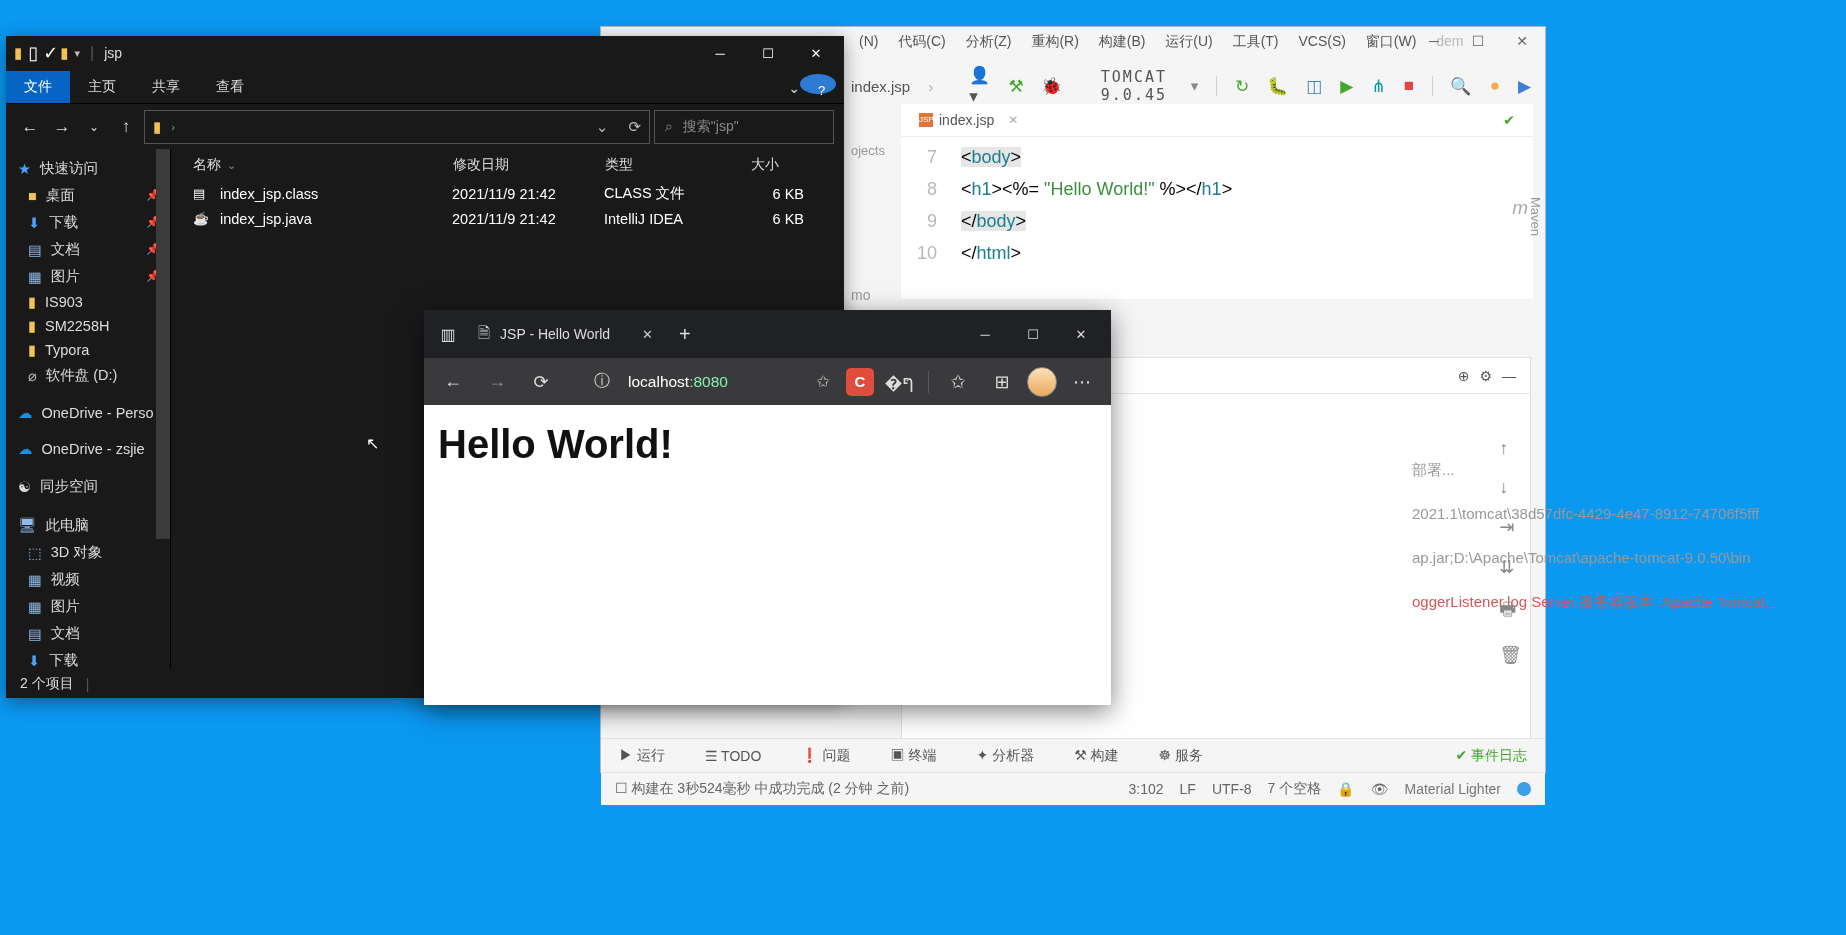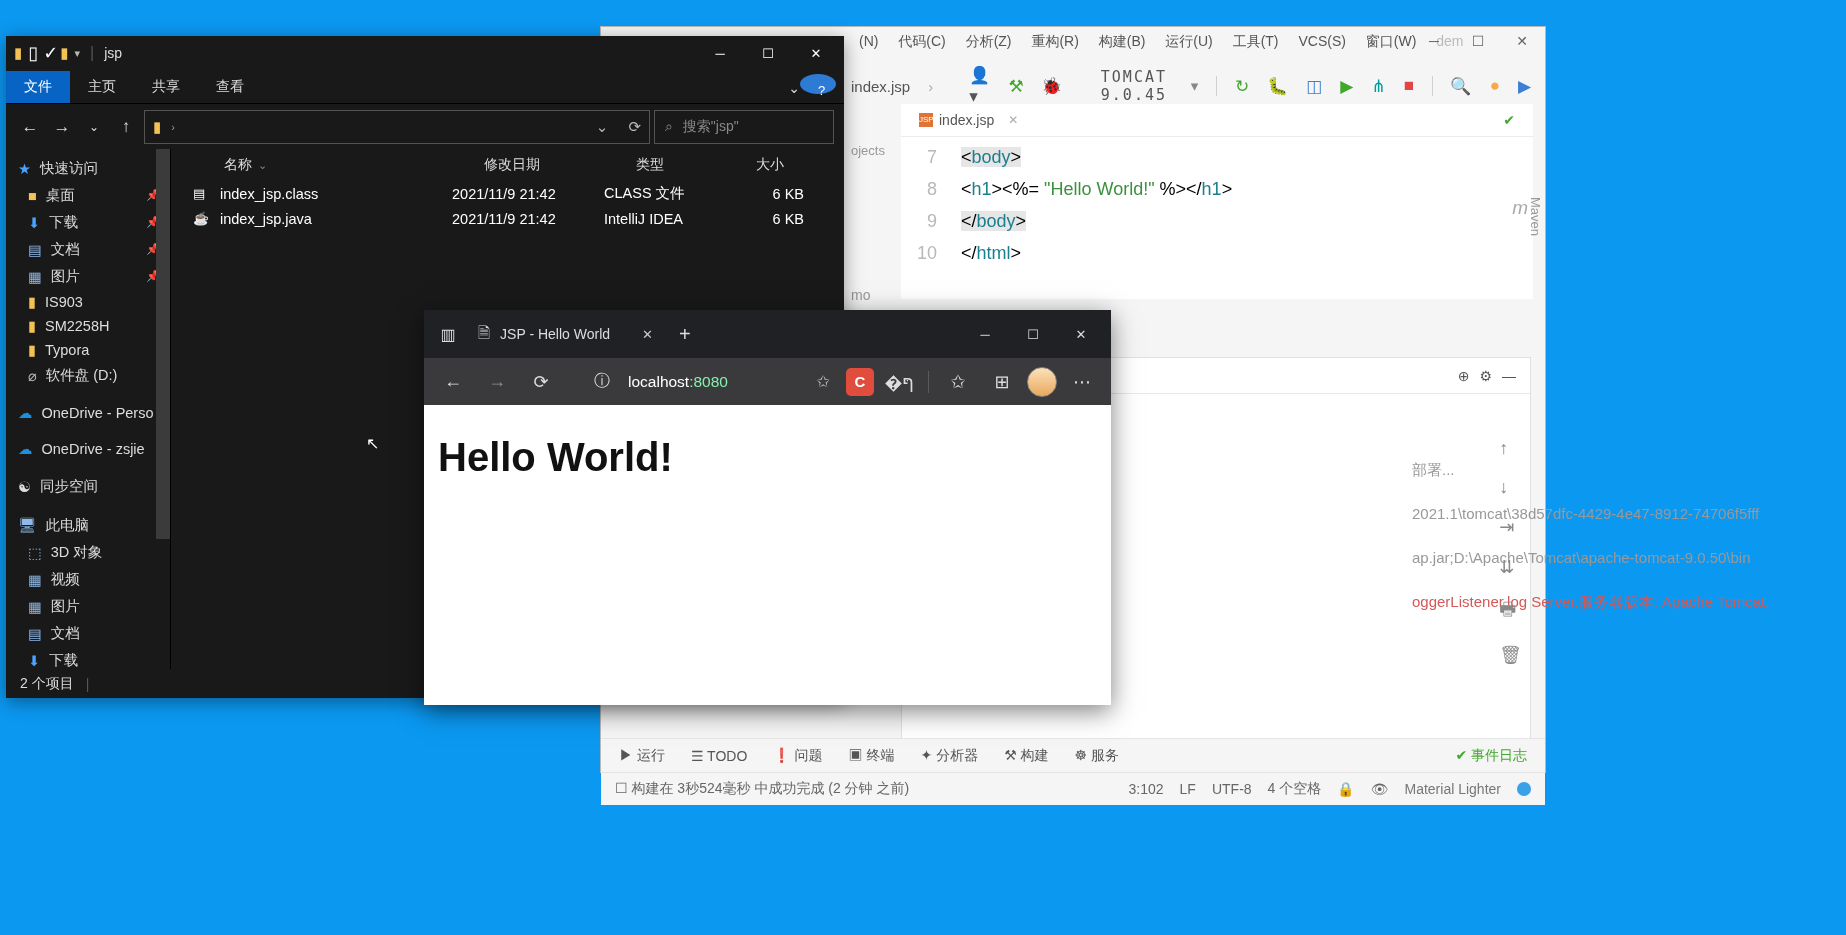"名称 ⌄" .fe-cols .c1 { margin-left: 31px -> none }
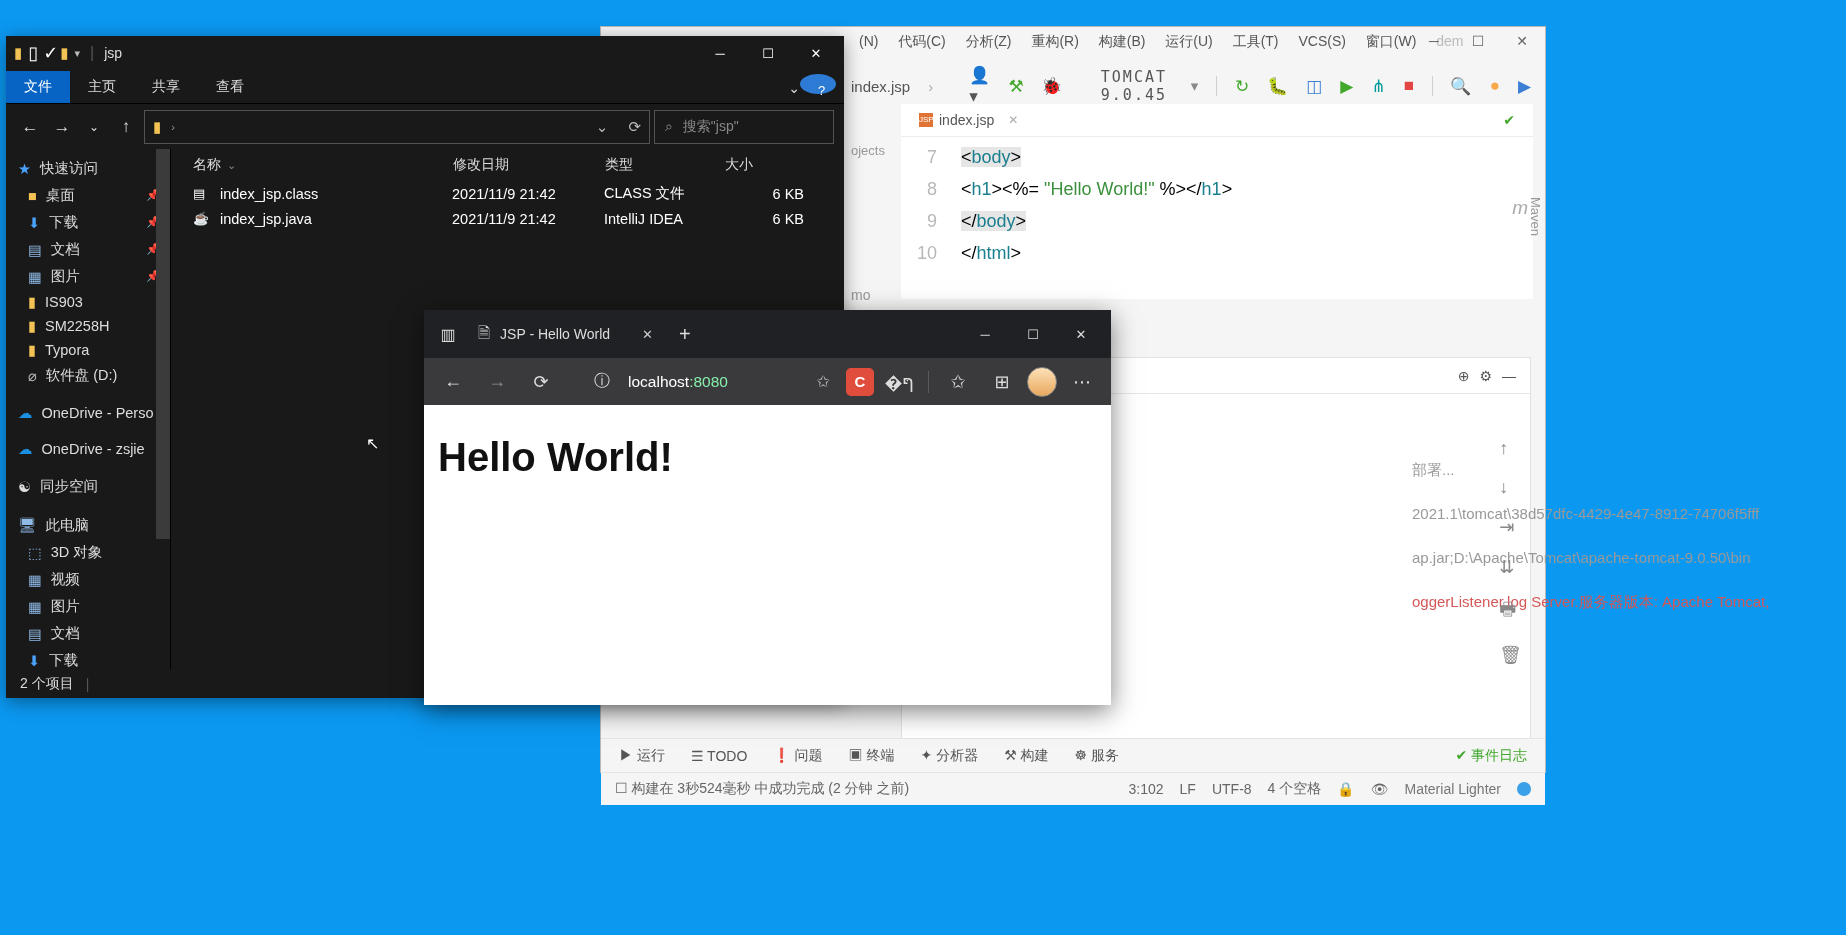"大小" .fe-cols .c4 { text-align: left -> center }
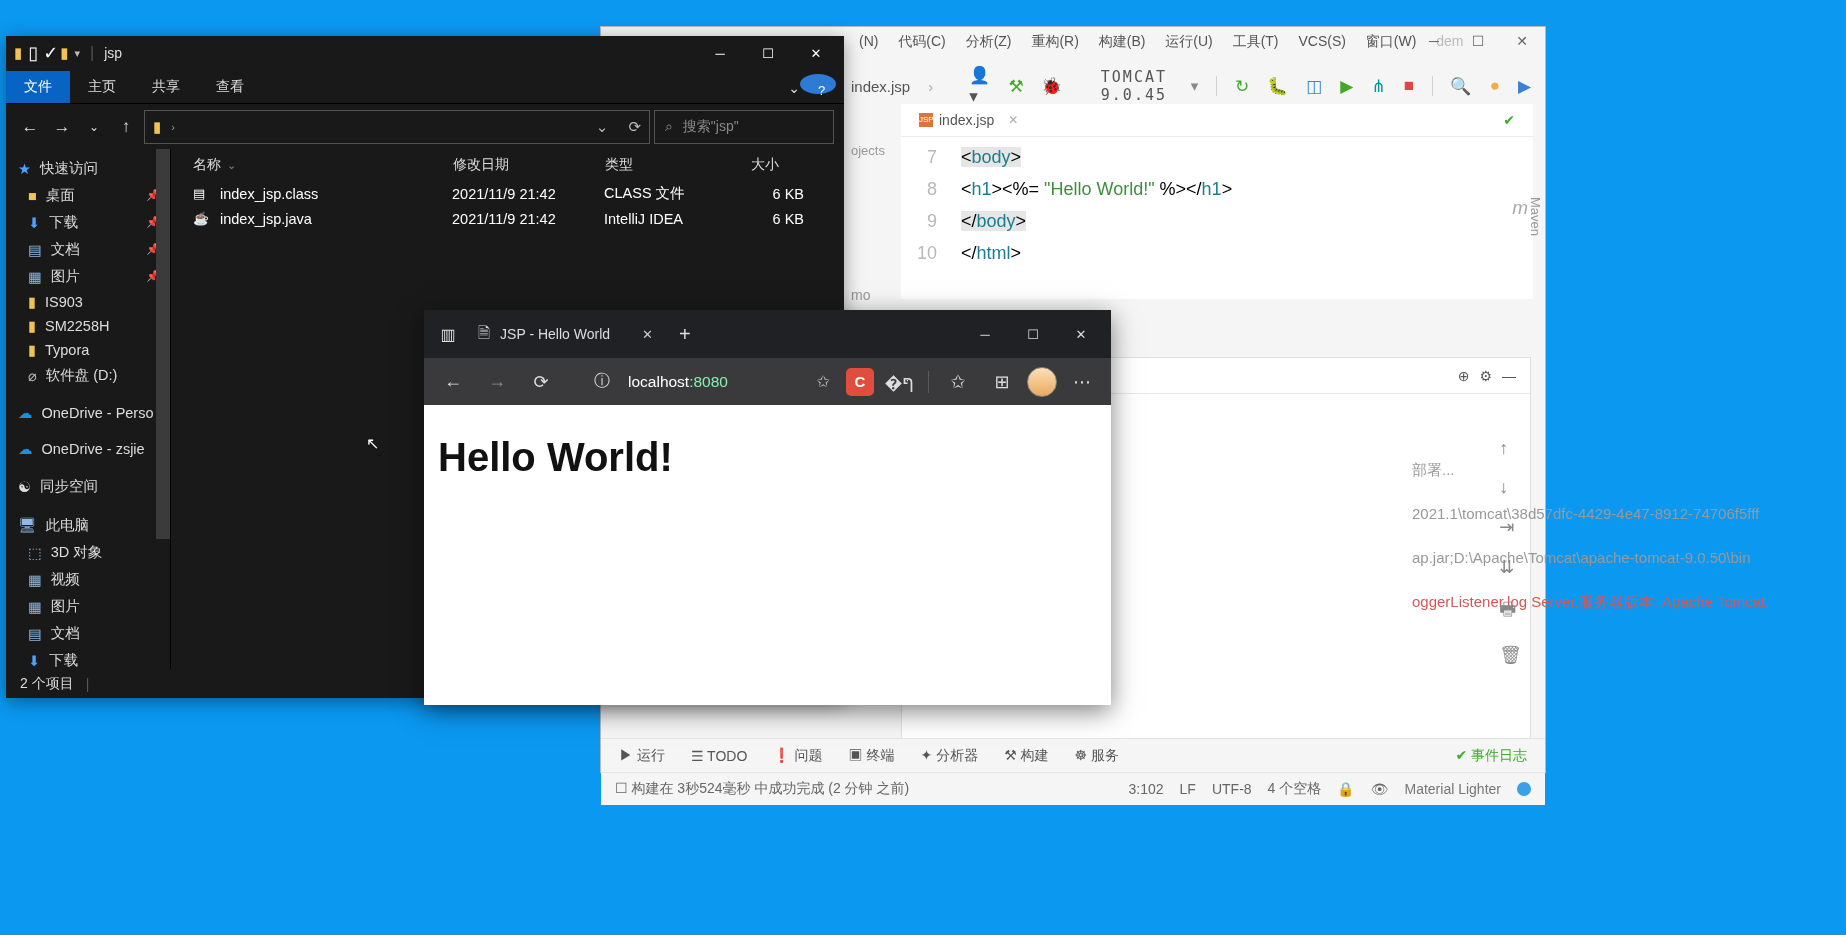"Hello World!" .edge-page { margin-top: none -> 11px; padding: 30px 14px -> 6px 14px }
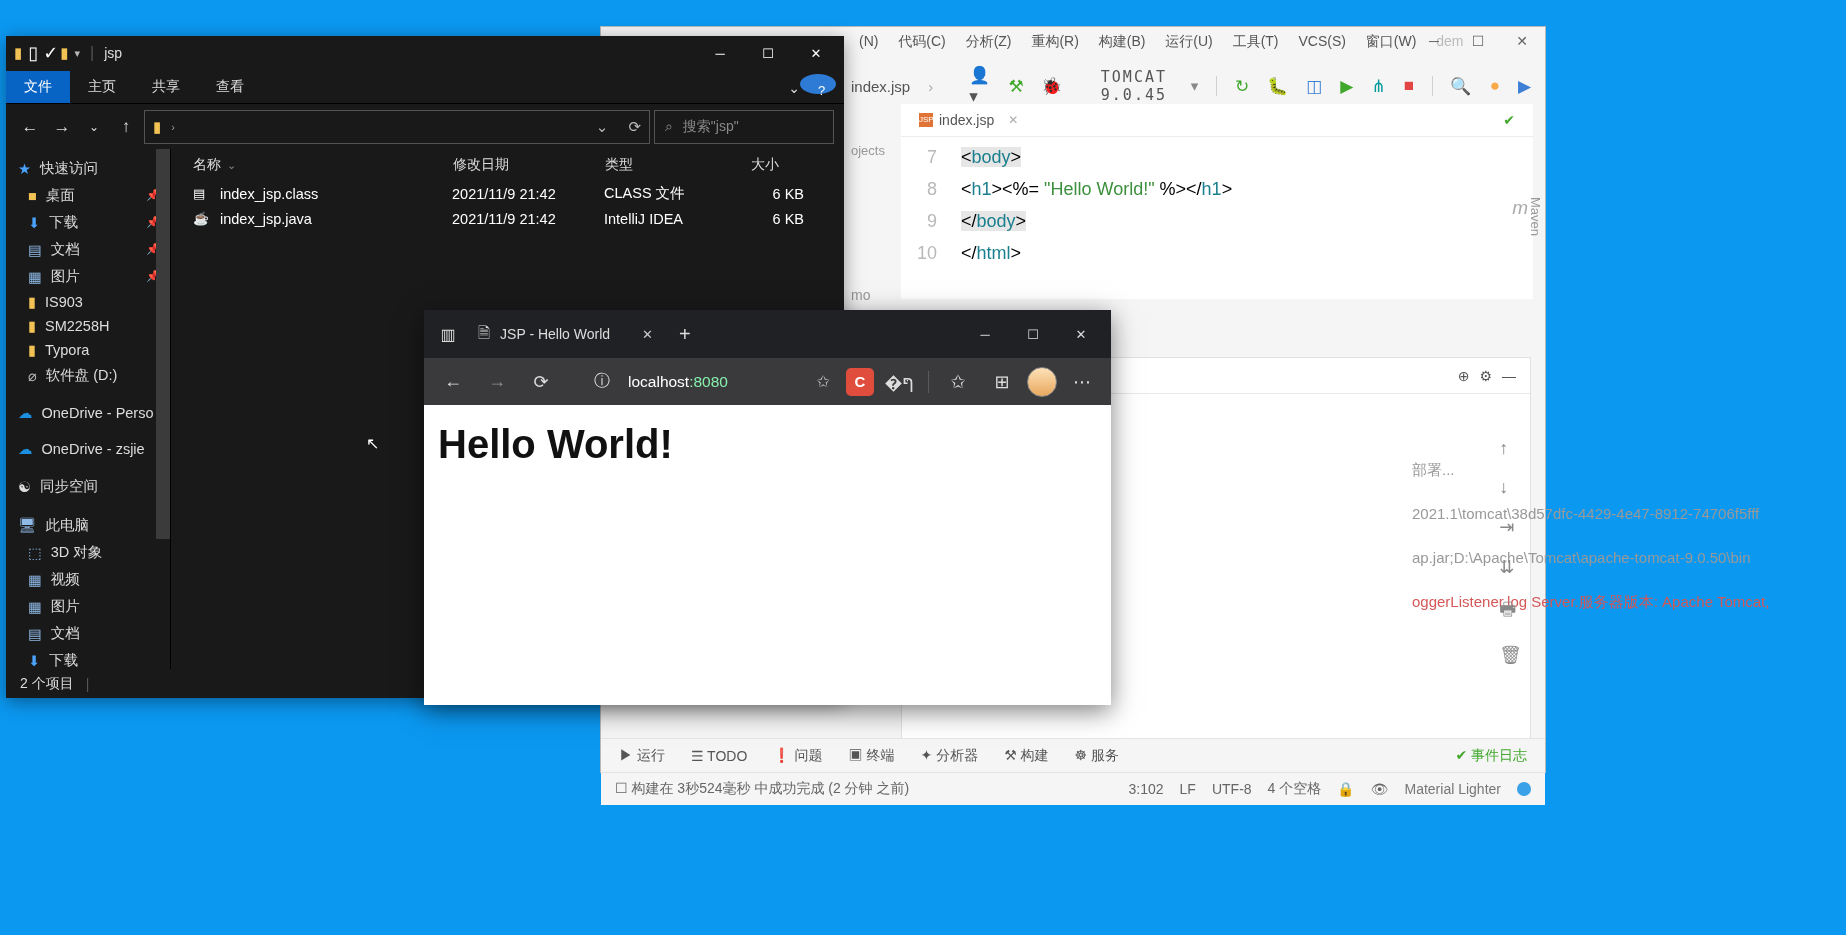"▶ 运行" .ide-status1 { gap: 26px -> 40px }
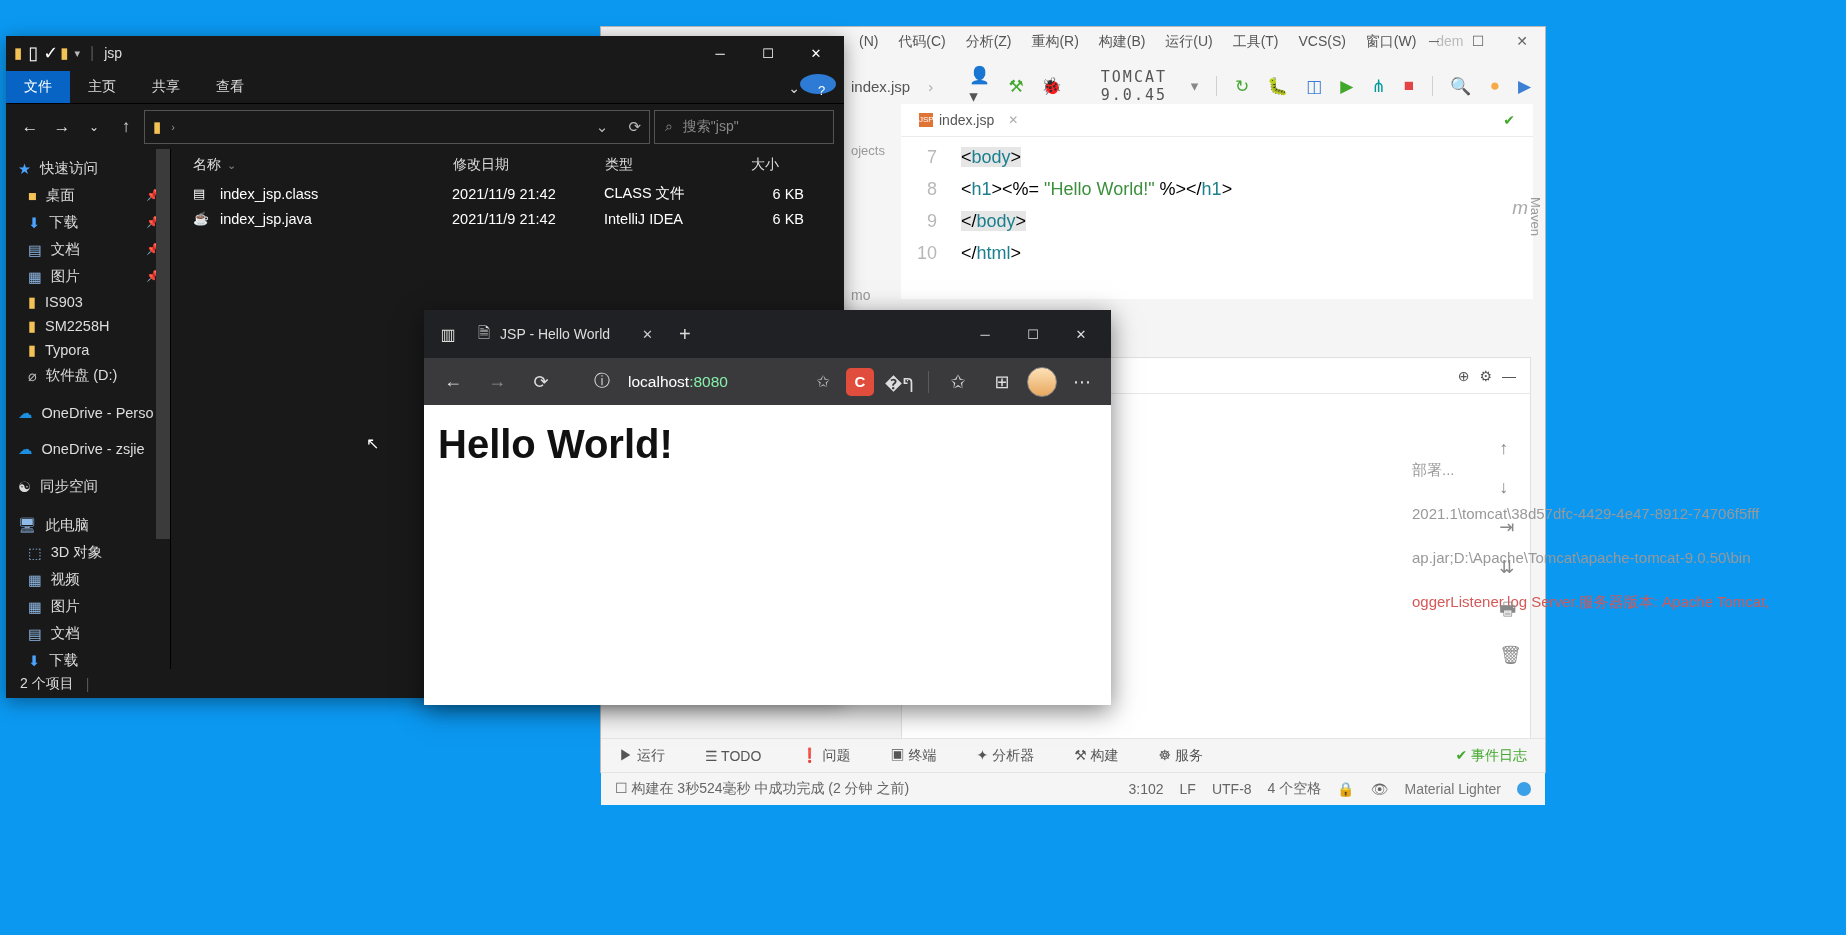"4 个空格" span { text: 4 -> 7 }
